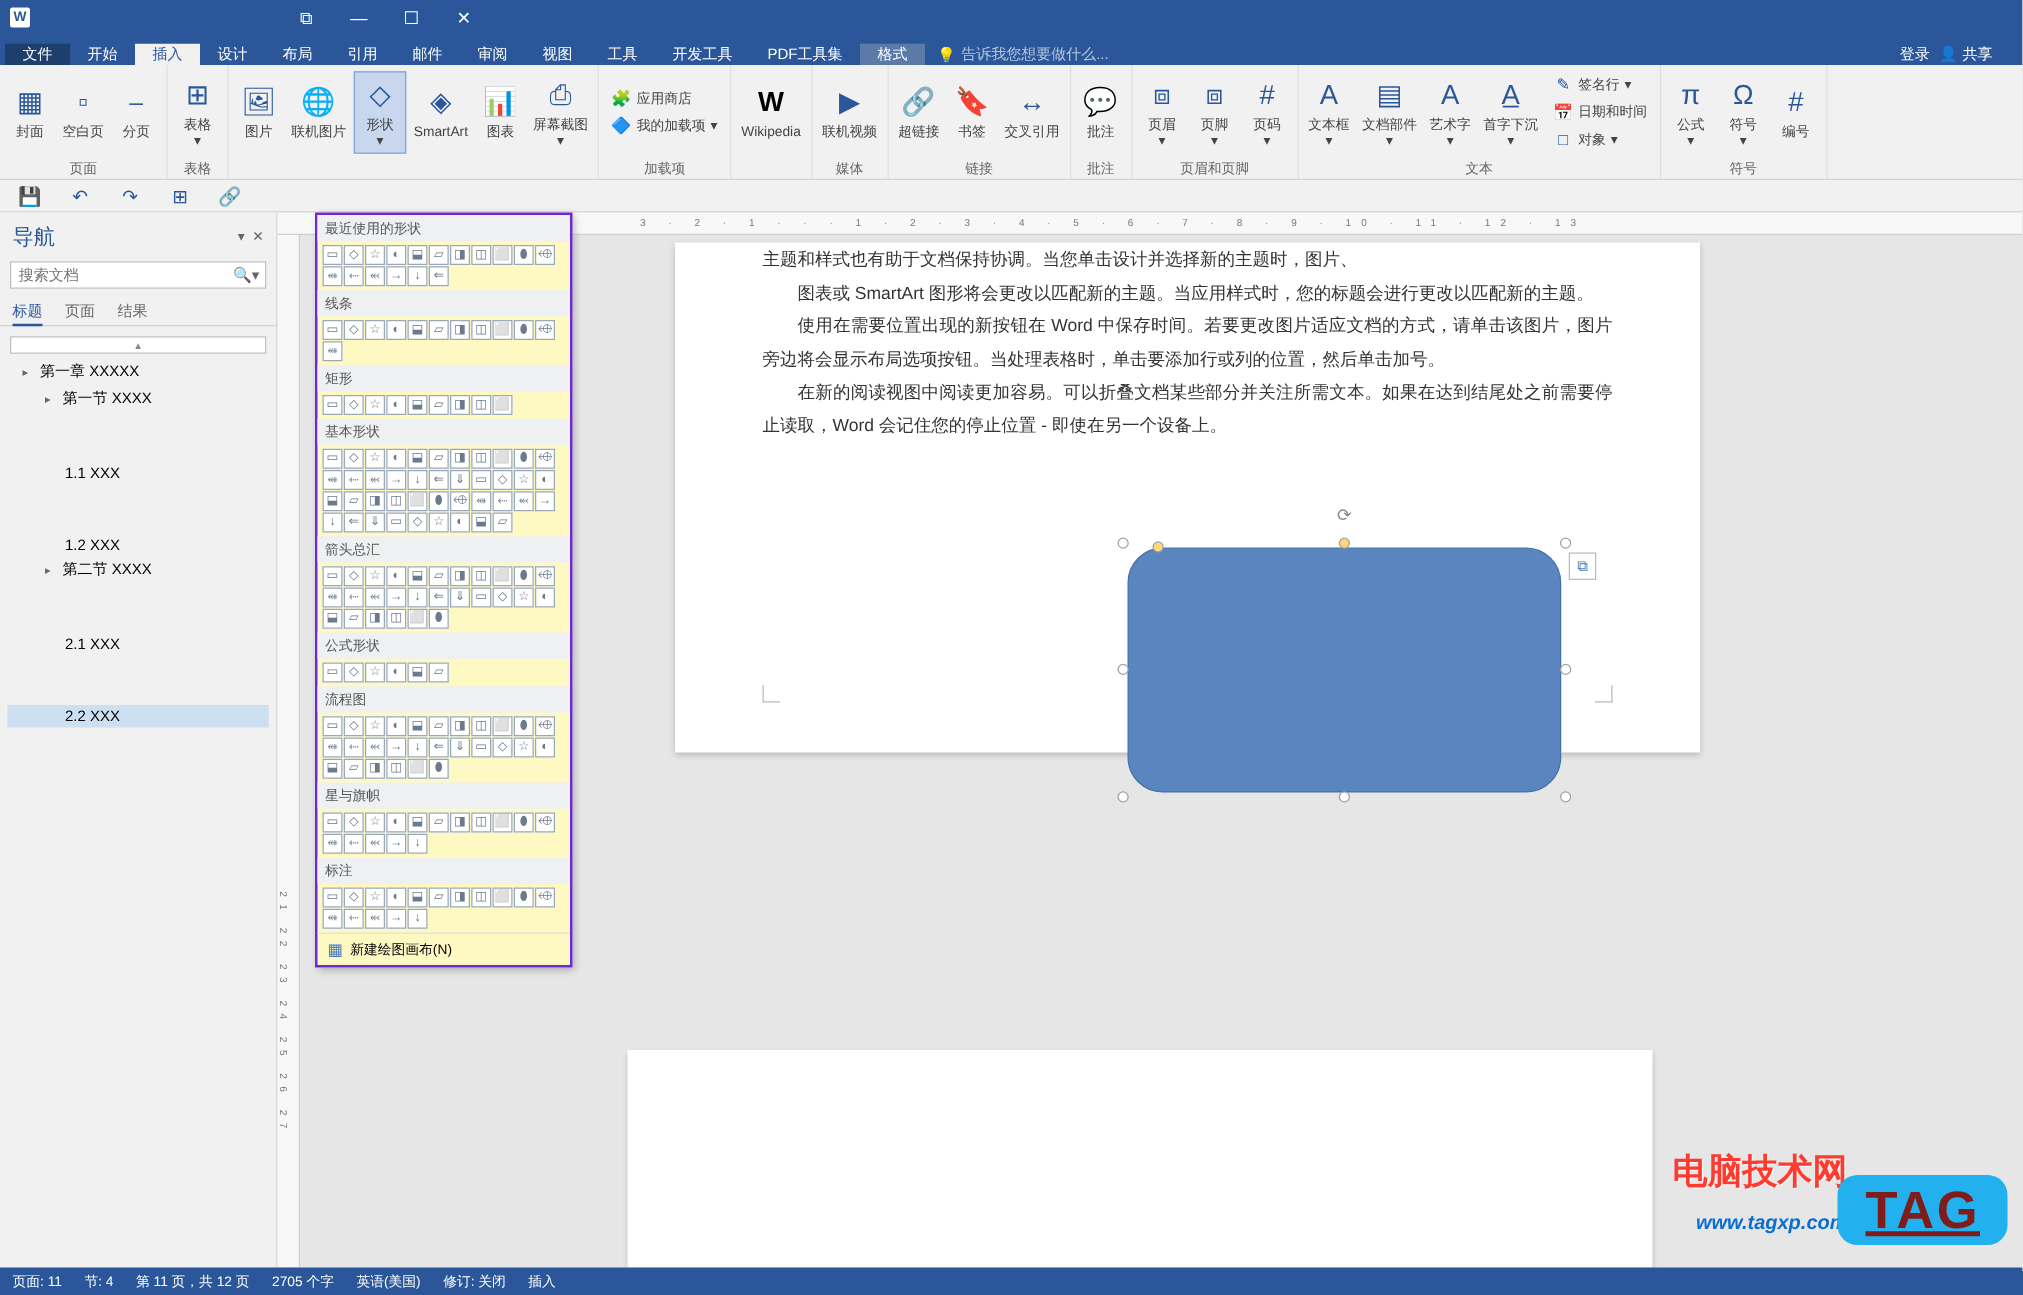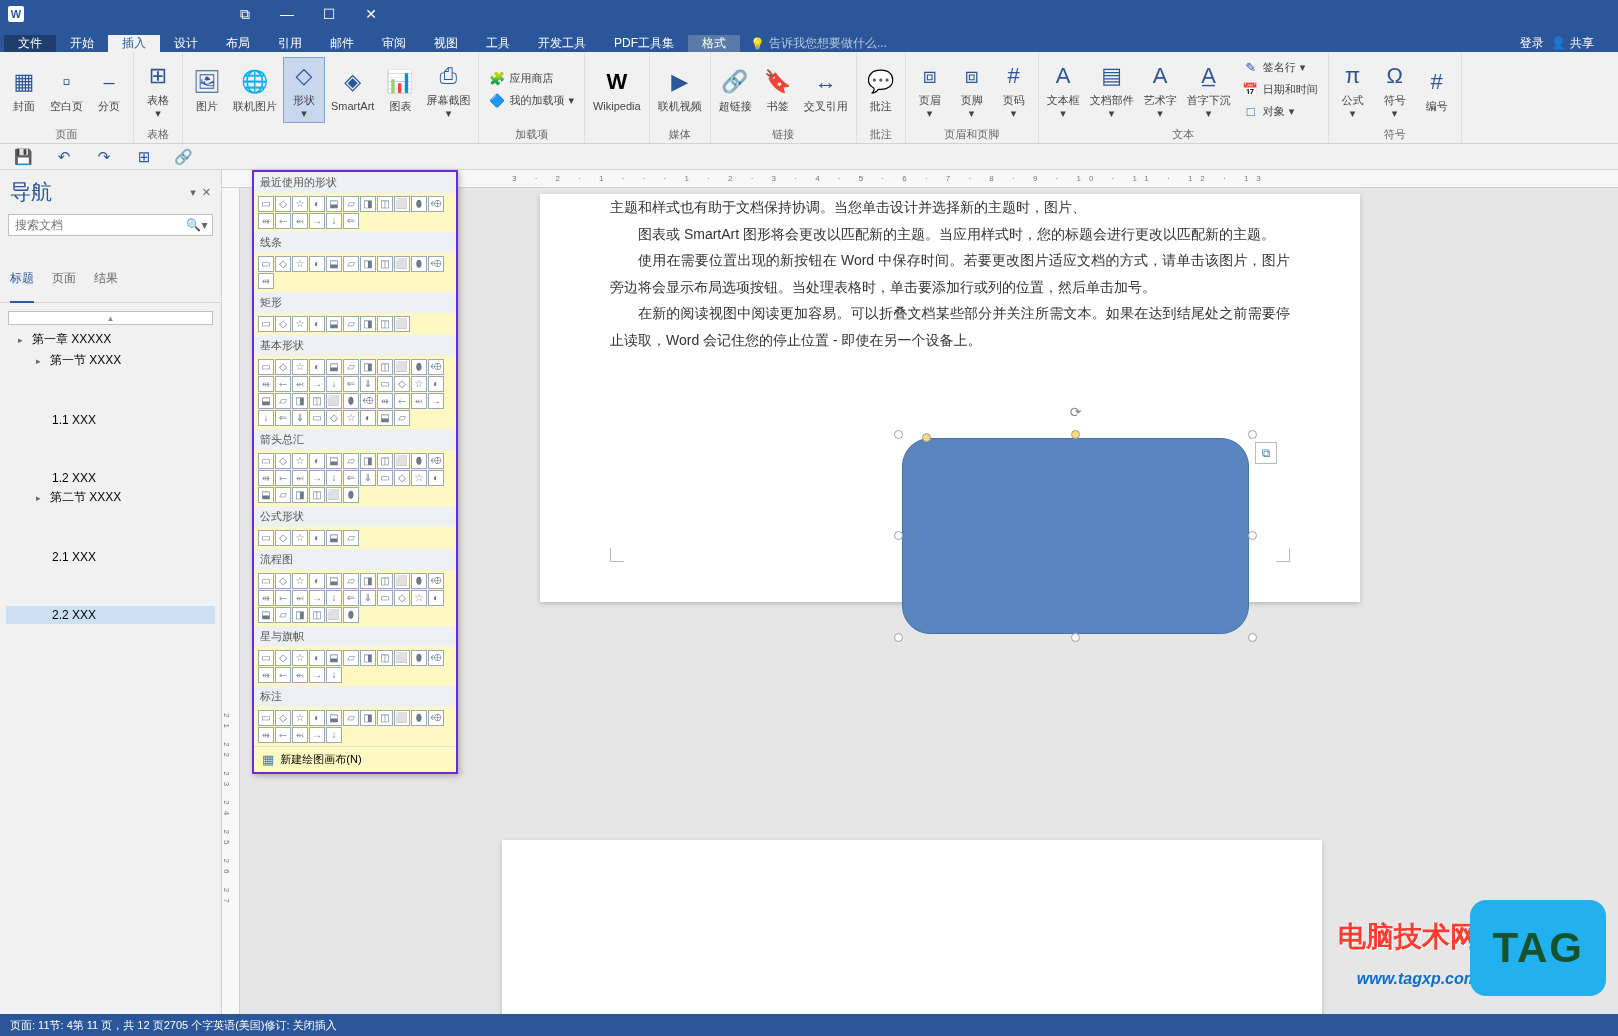"导航" .nav-title { font-size: 21px -> 17px }
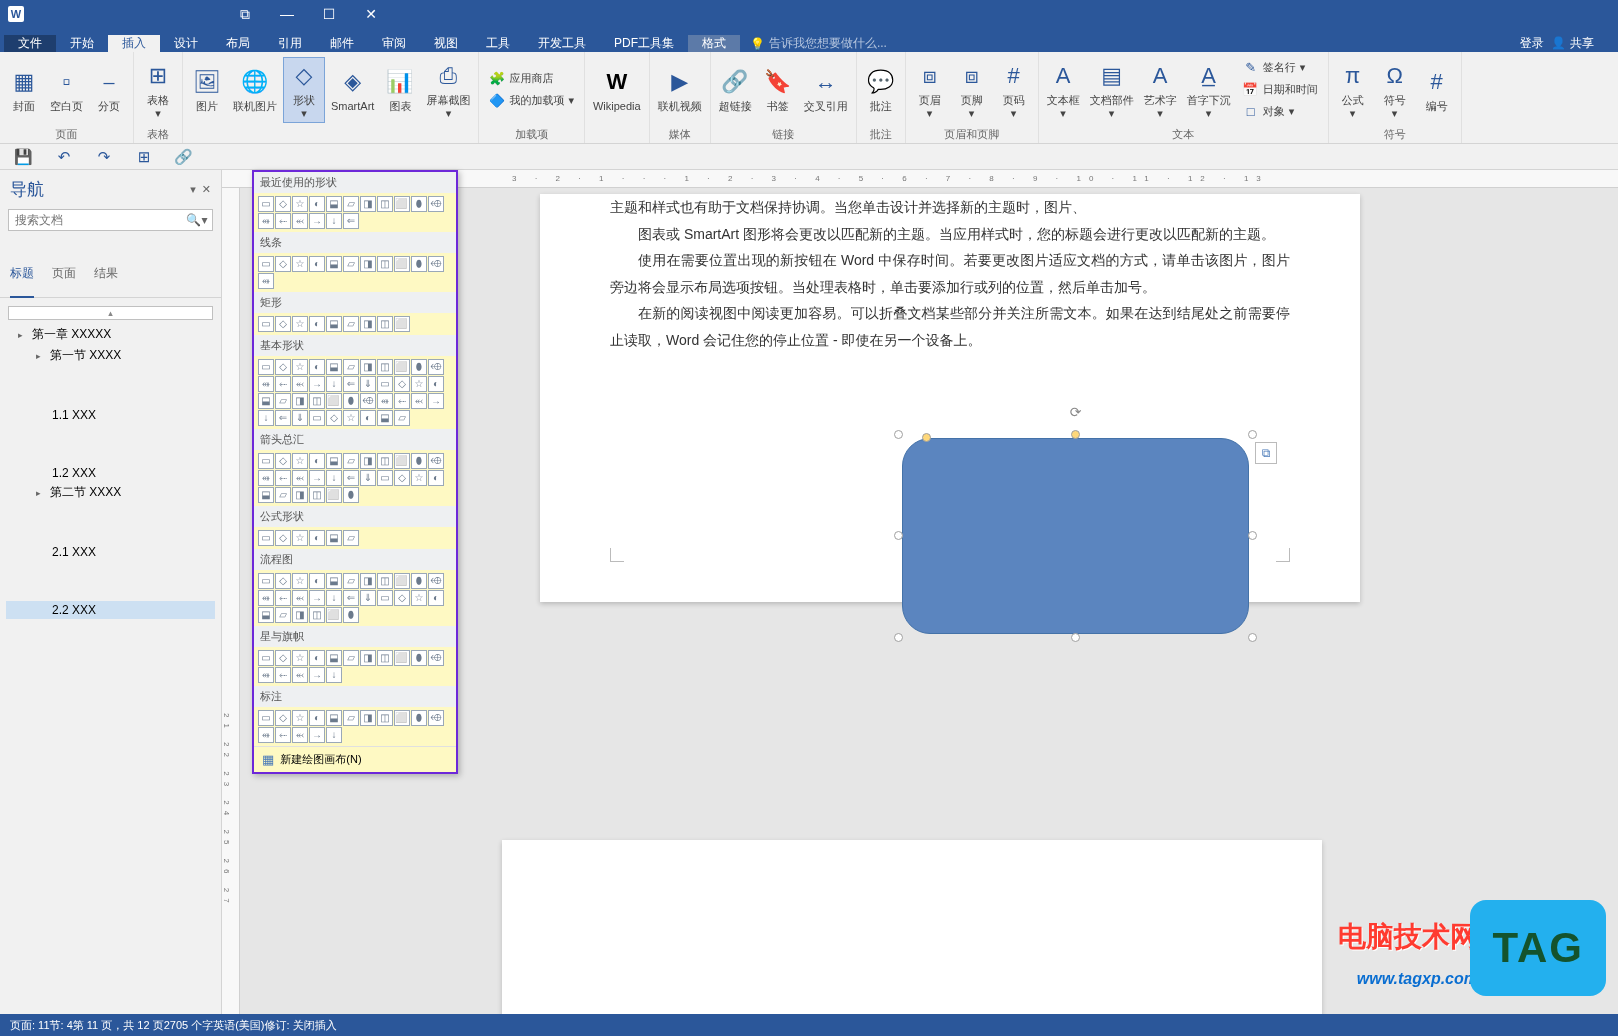"标题" .nav-tab { margin-top: 24px -> none; padding-bottom: 14px -> 1px }
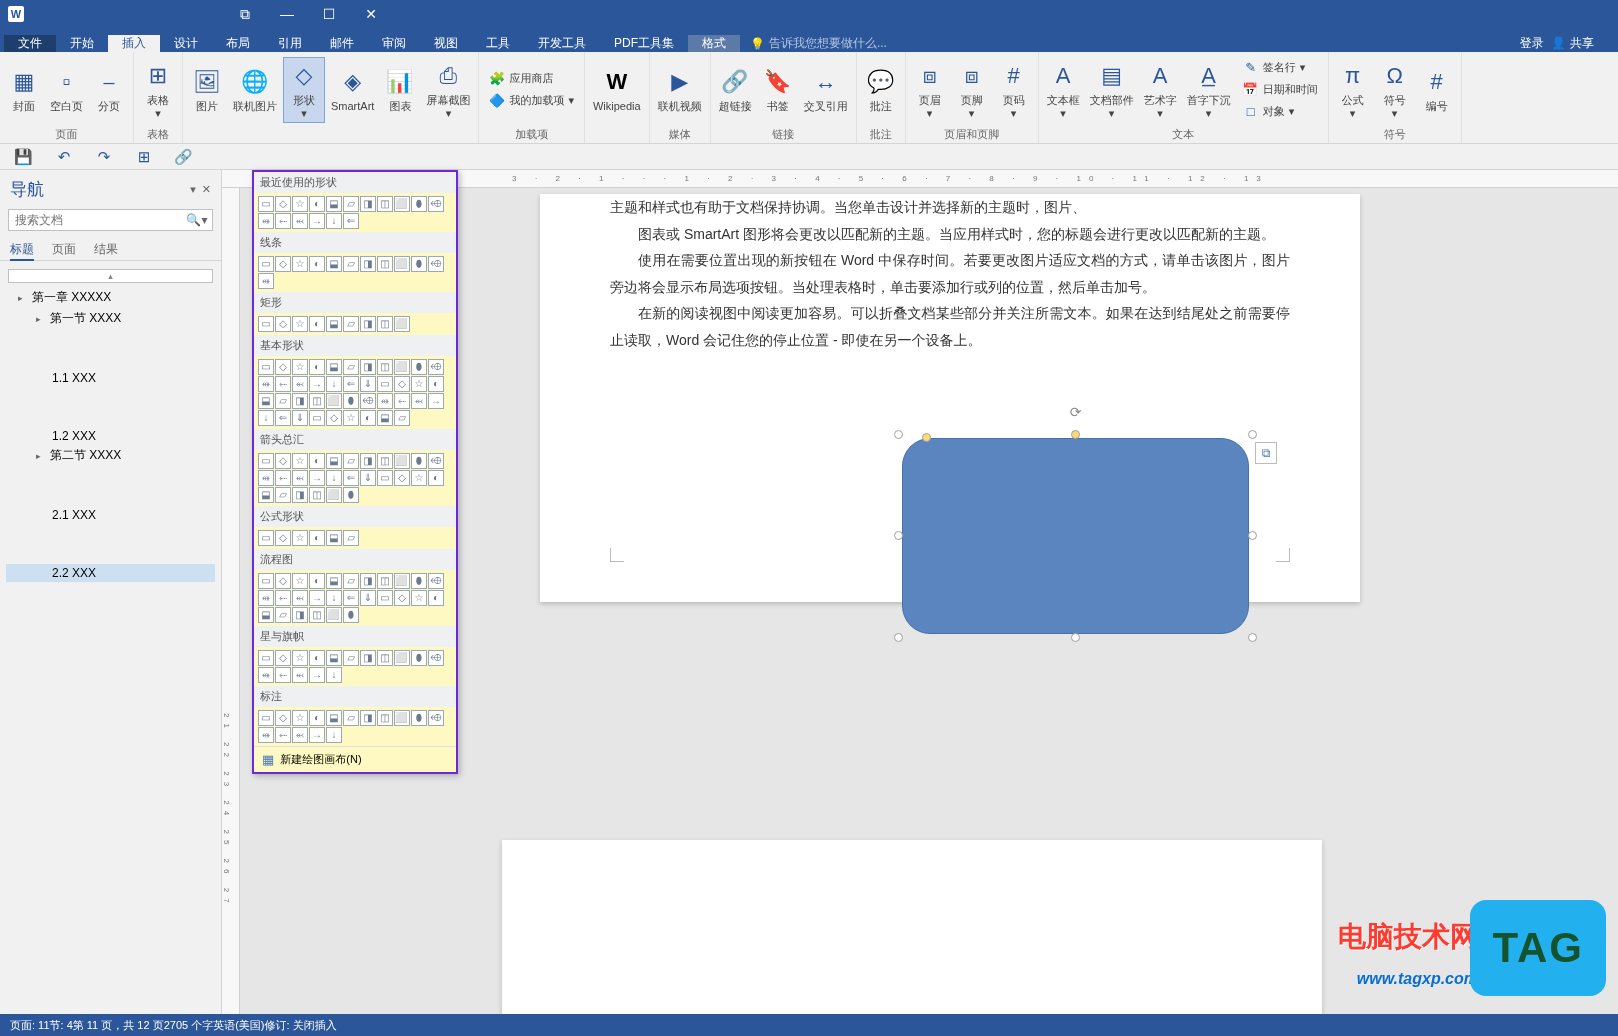"TAG" .tag-badge { color: #14532d -> #7f1d1d; padding: 24px 22px -> 4px 22px; text-decoration: none -> underline }
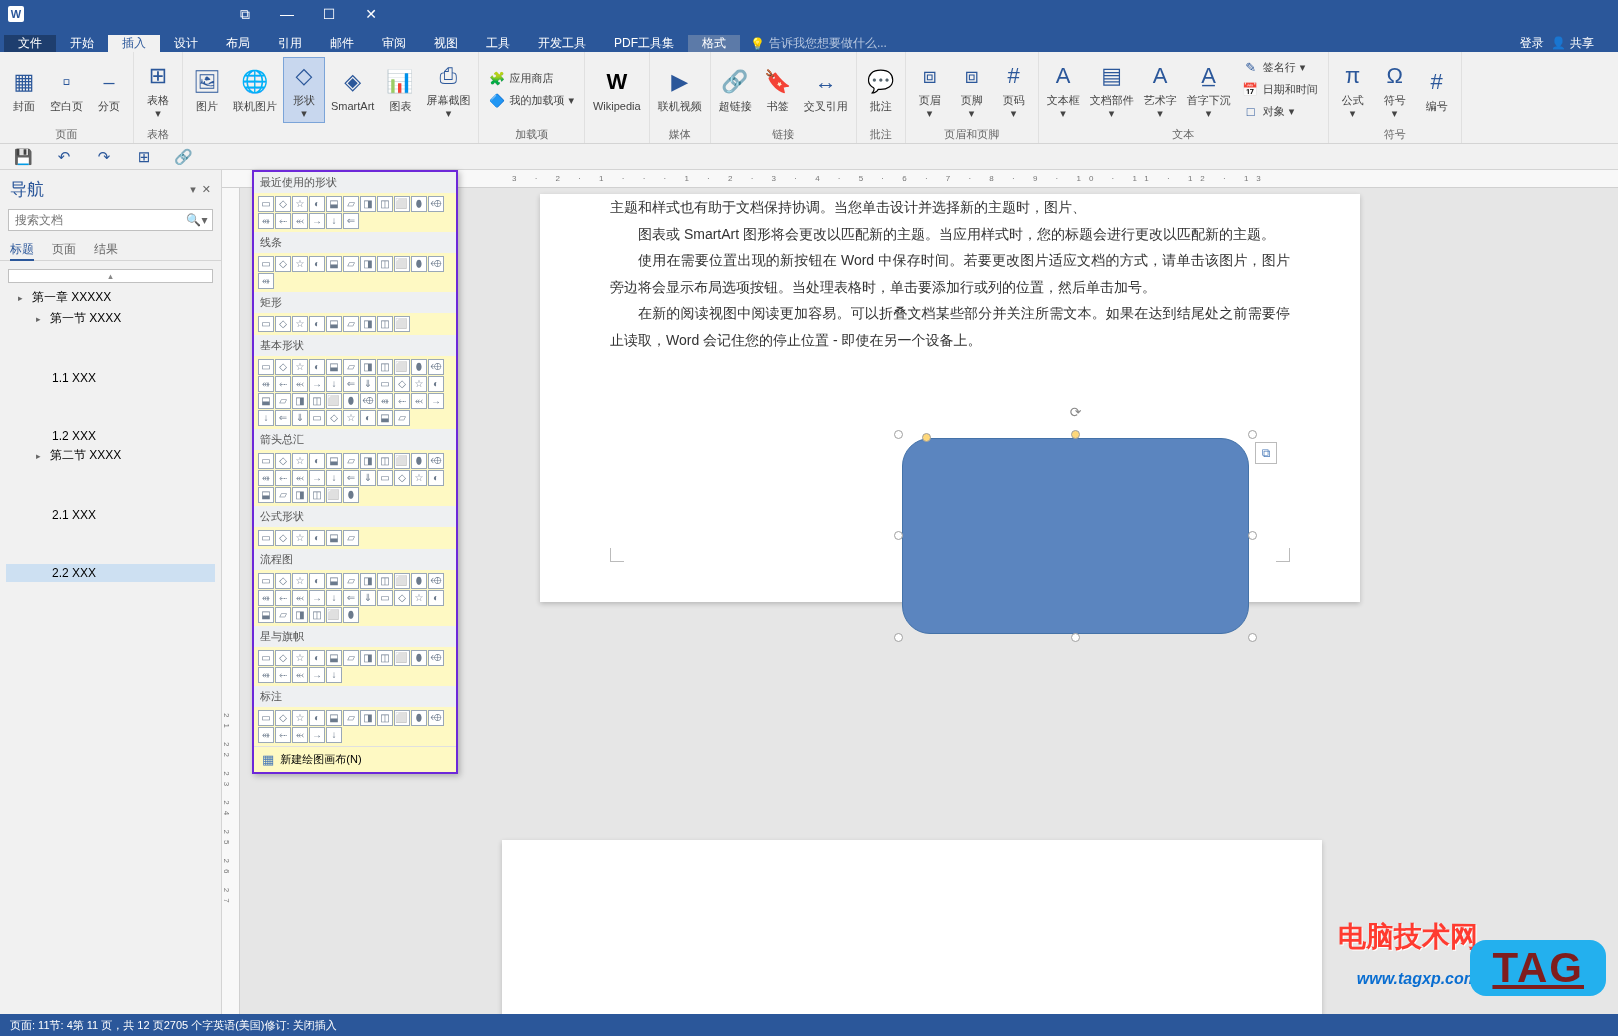"页面: 11" .statusbar { gap: 0 -> 18px }
